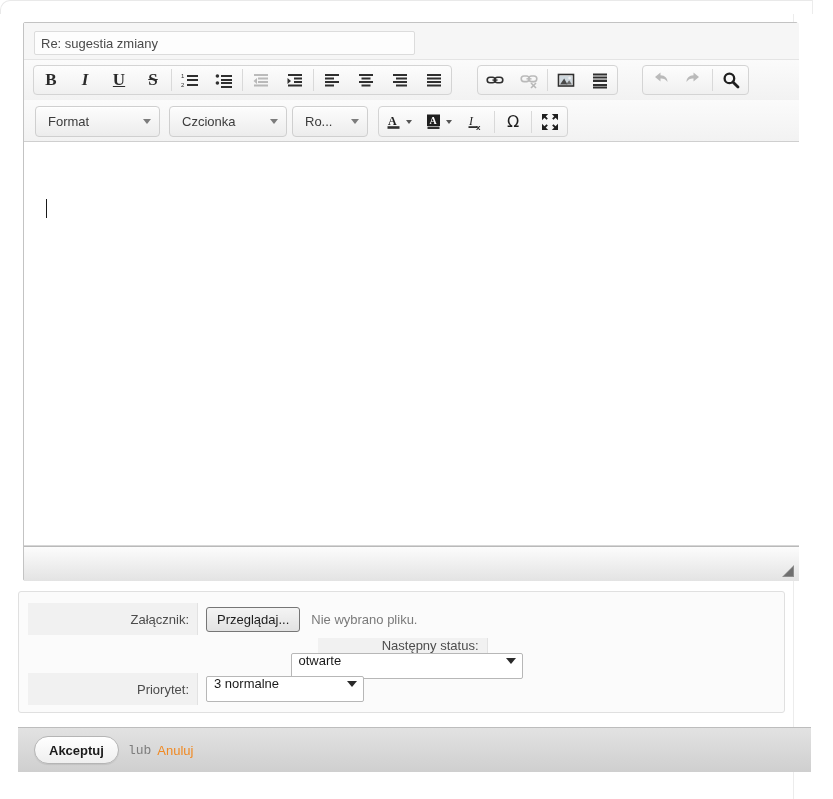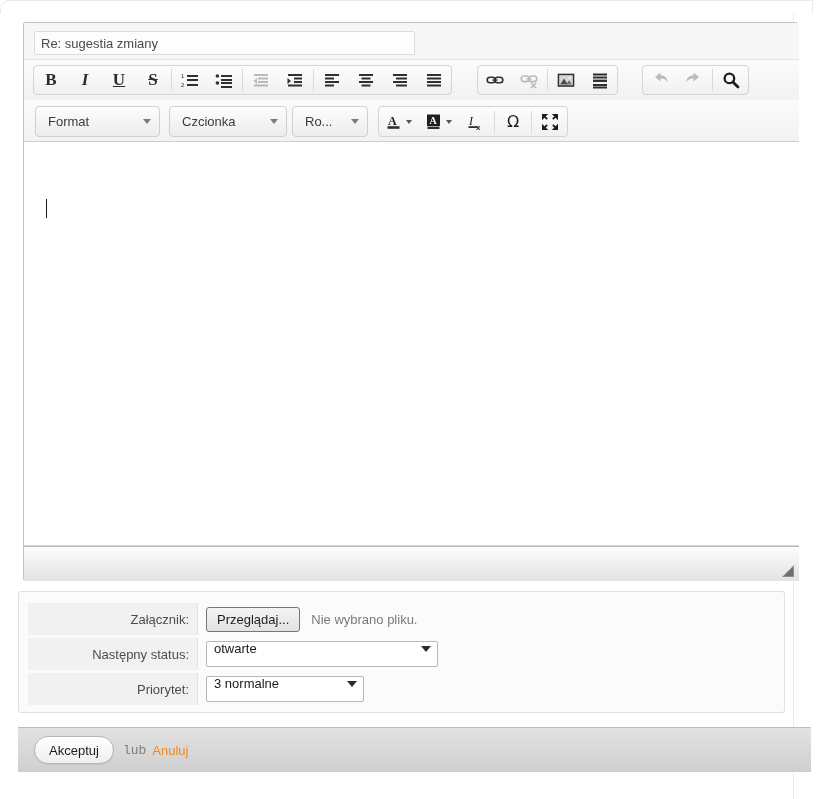"Następny status:" #attr-row-1 { flex-direction: none -> column }
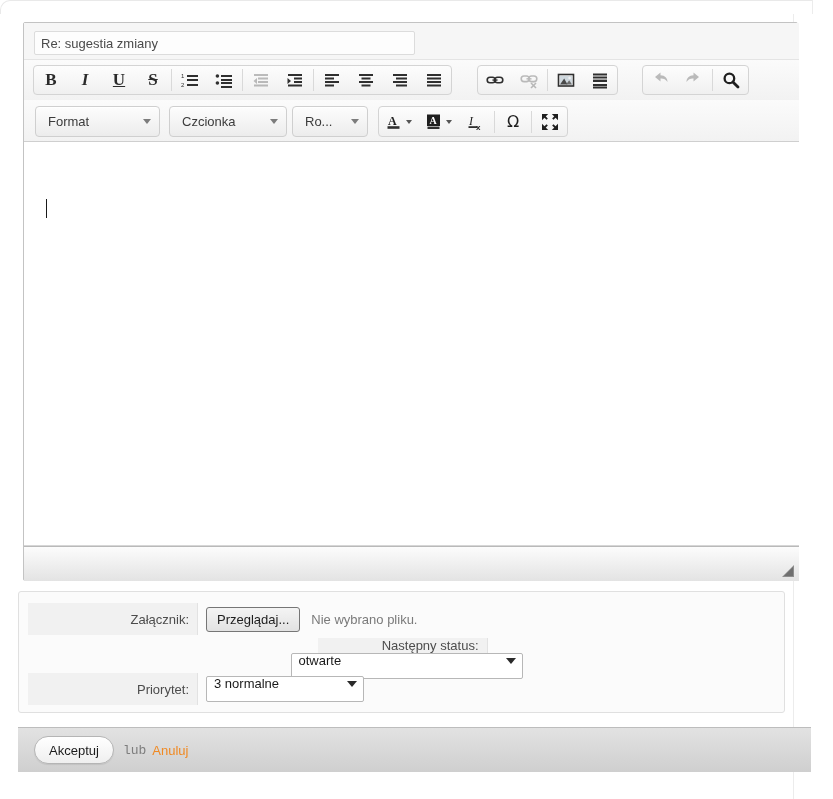"Akceptuj" #submit-btn { font-weight: normal -> bold }
